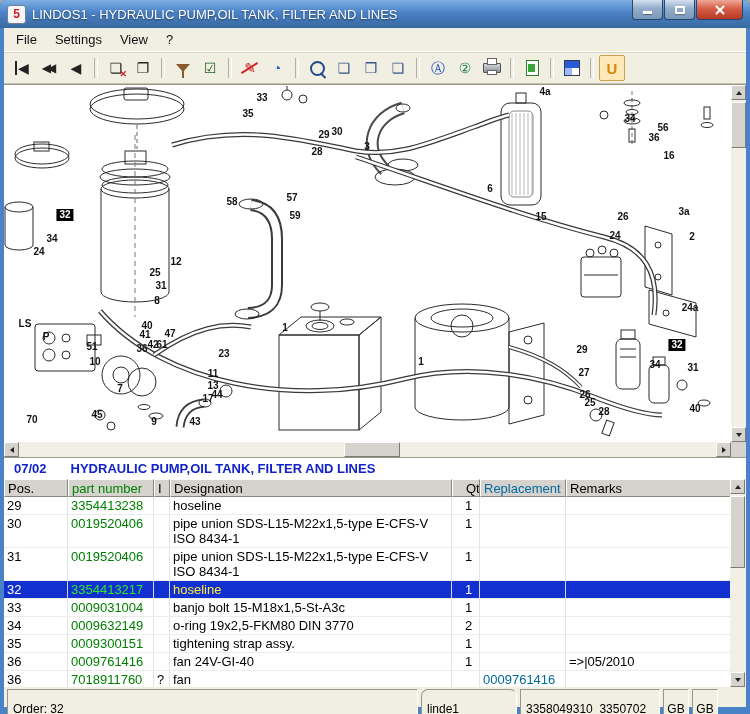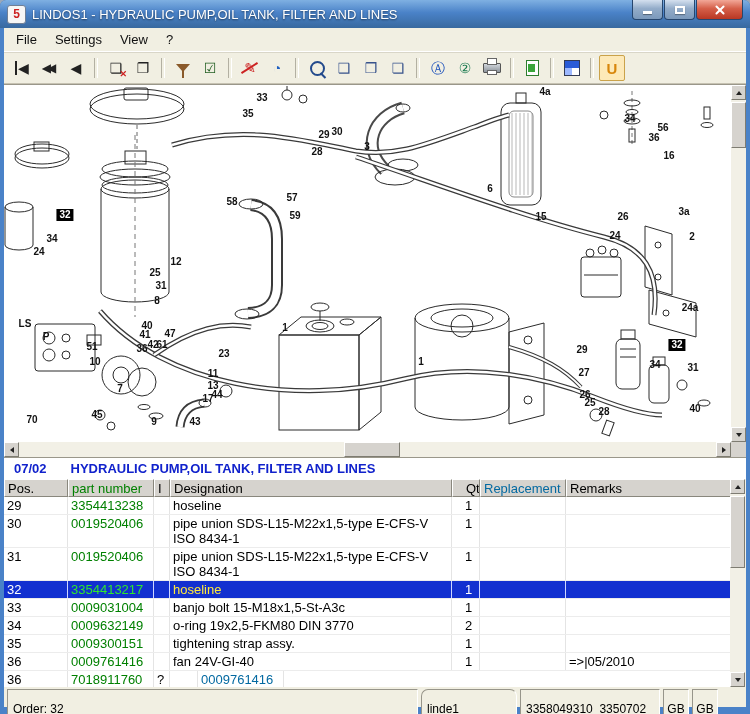"fan" div.tcell { html: none -> <div>fan</div> }
